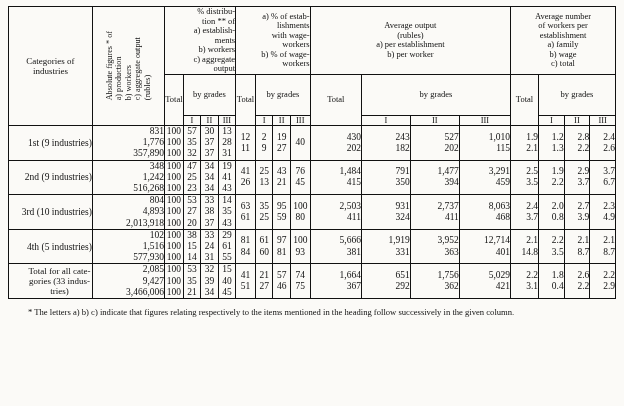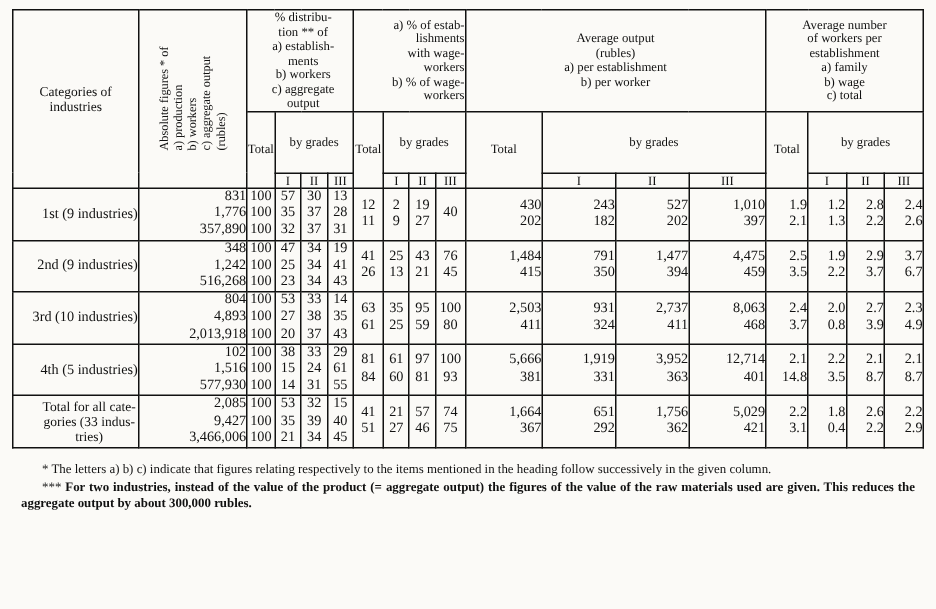"% distribu-" div { text-align: center -> right }
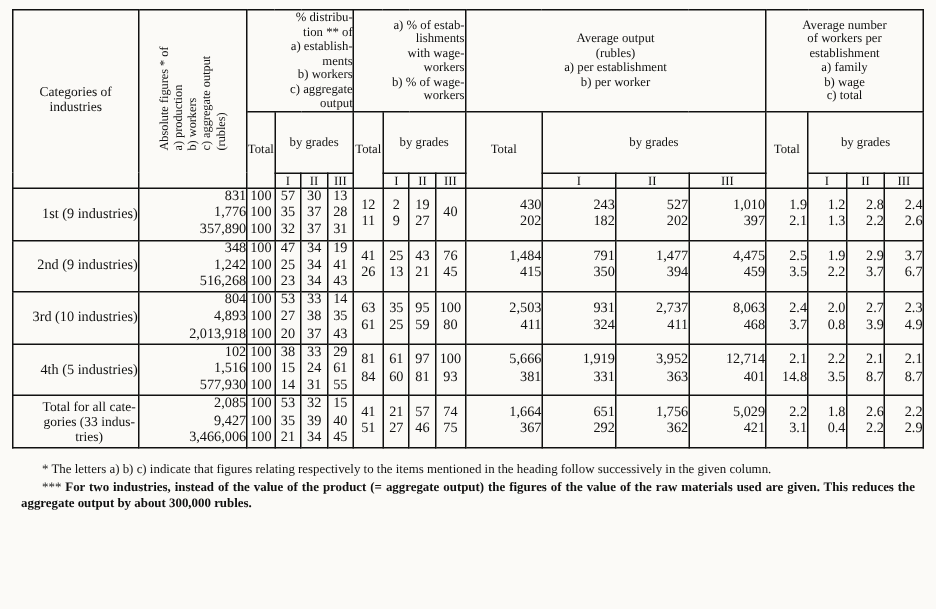"397" span { text: 397 -> 115 }
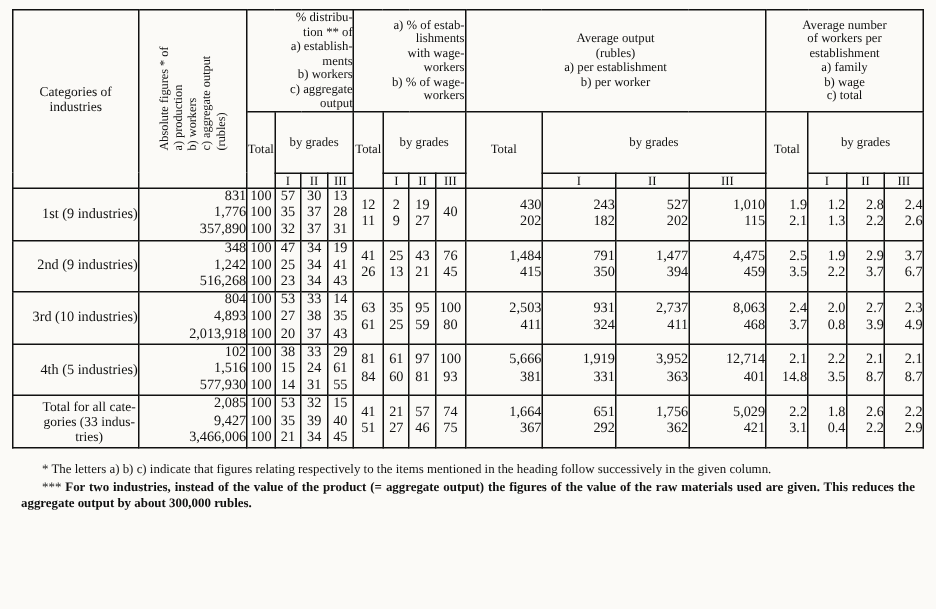"4,475" span { text: 4,475 -> 3,291 }
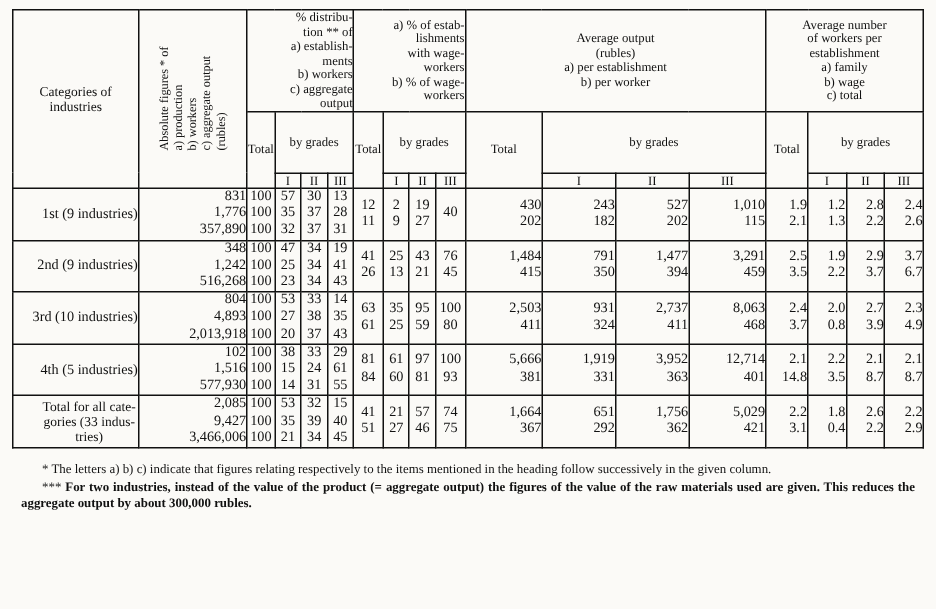"*** For two industries, instead" p { html: <p> <span>***</span> <b>For two industries, instead of the value of the product (= aggregate output) the figures of the value of the raw materials used are given. This reduces the aggregate output by about 300,000 rubles.</b> </p> -> none }
